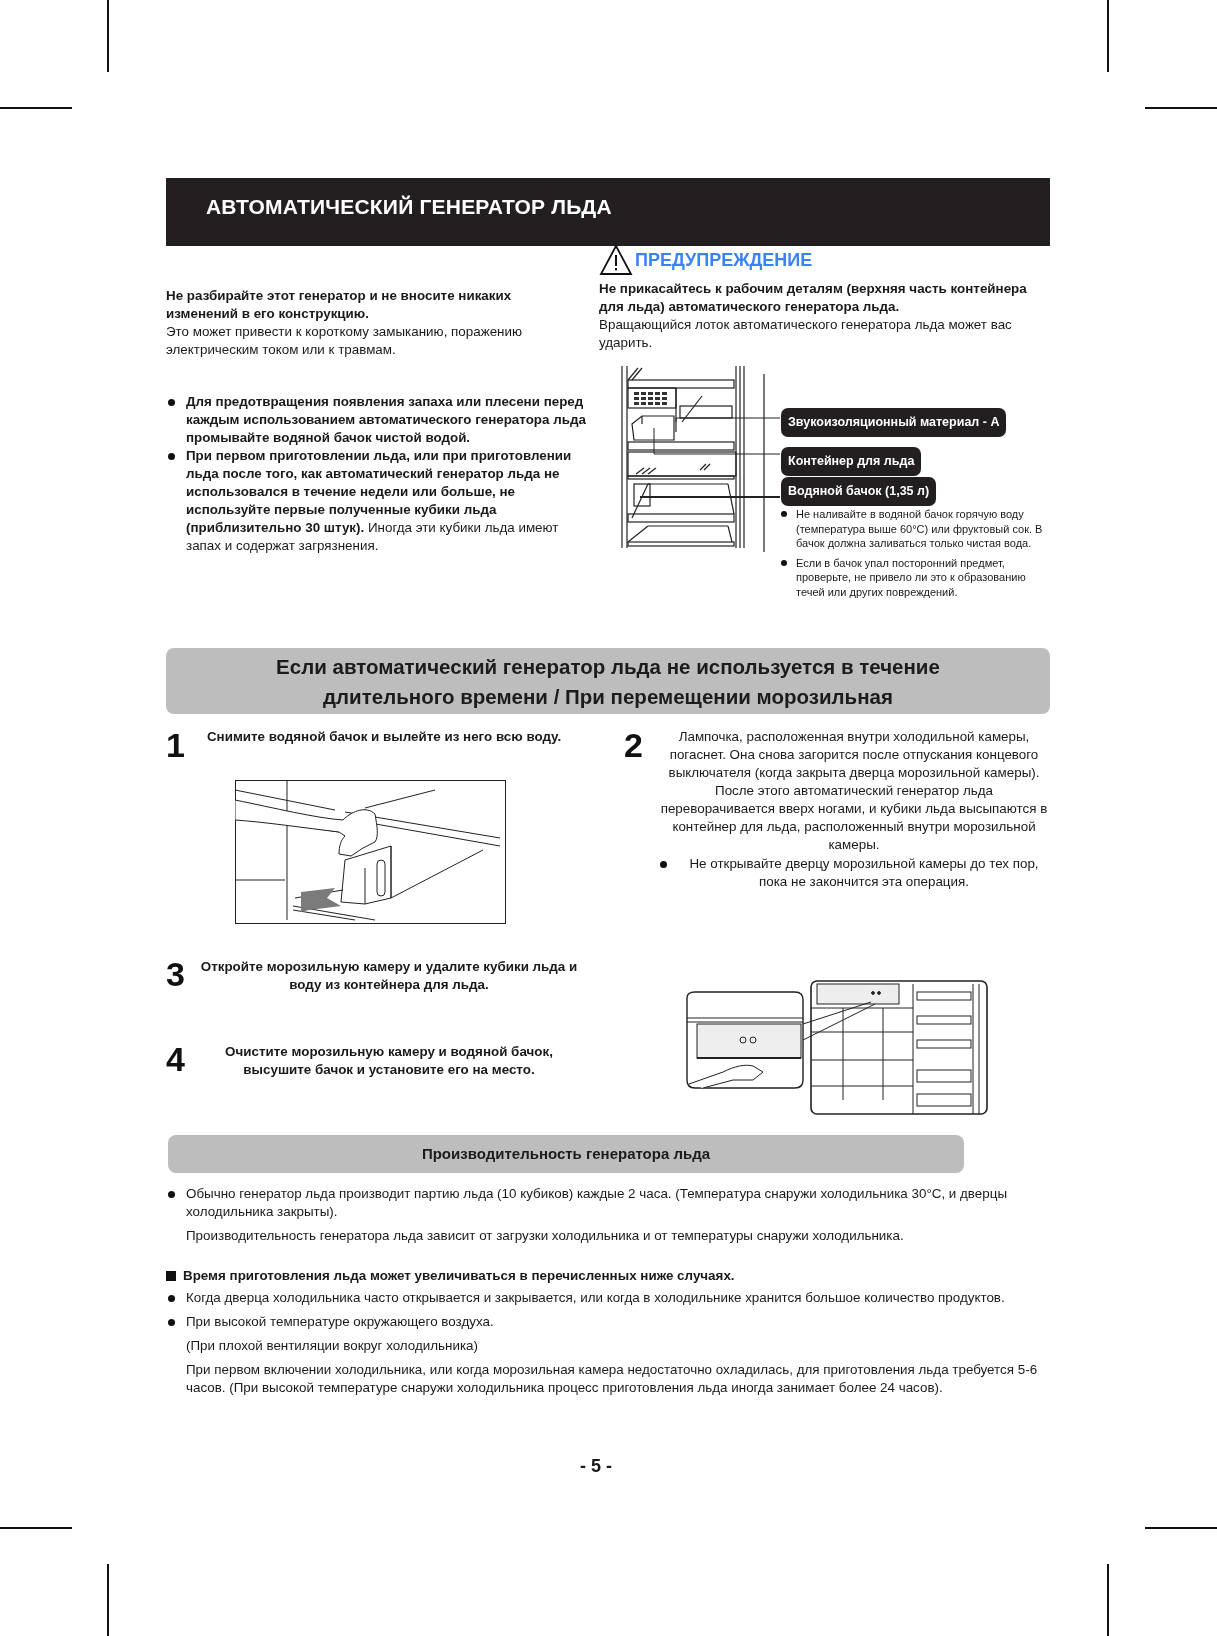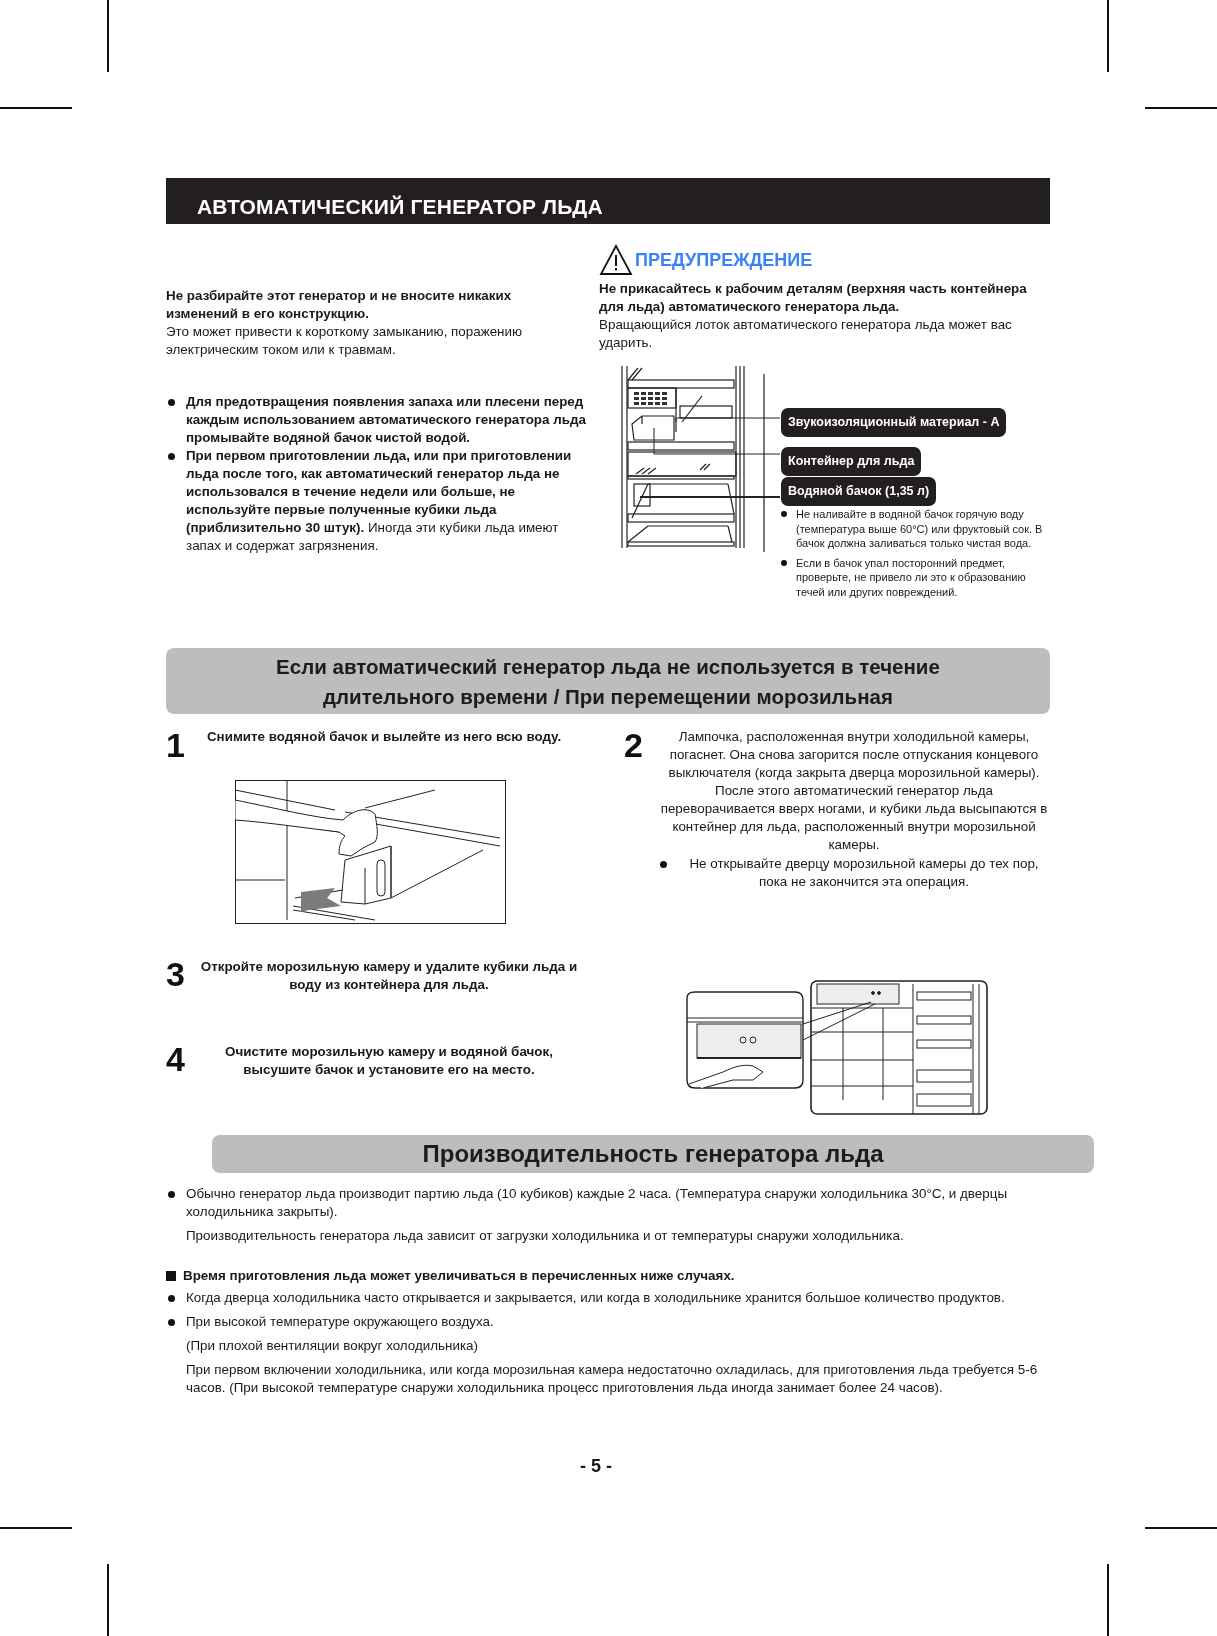"АВТОМАТИЧЕСКИЙ ГЕНЕРАТОР ЛЬДА" .title-bar { height: 46px -> 68px; padding-left: 31px -> 40px }
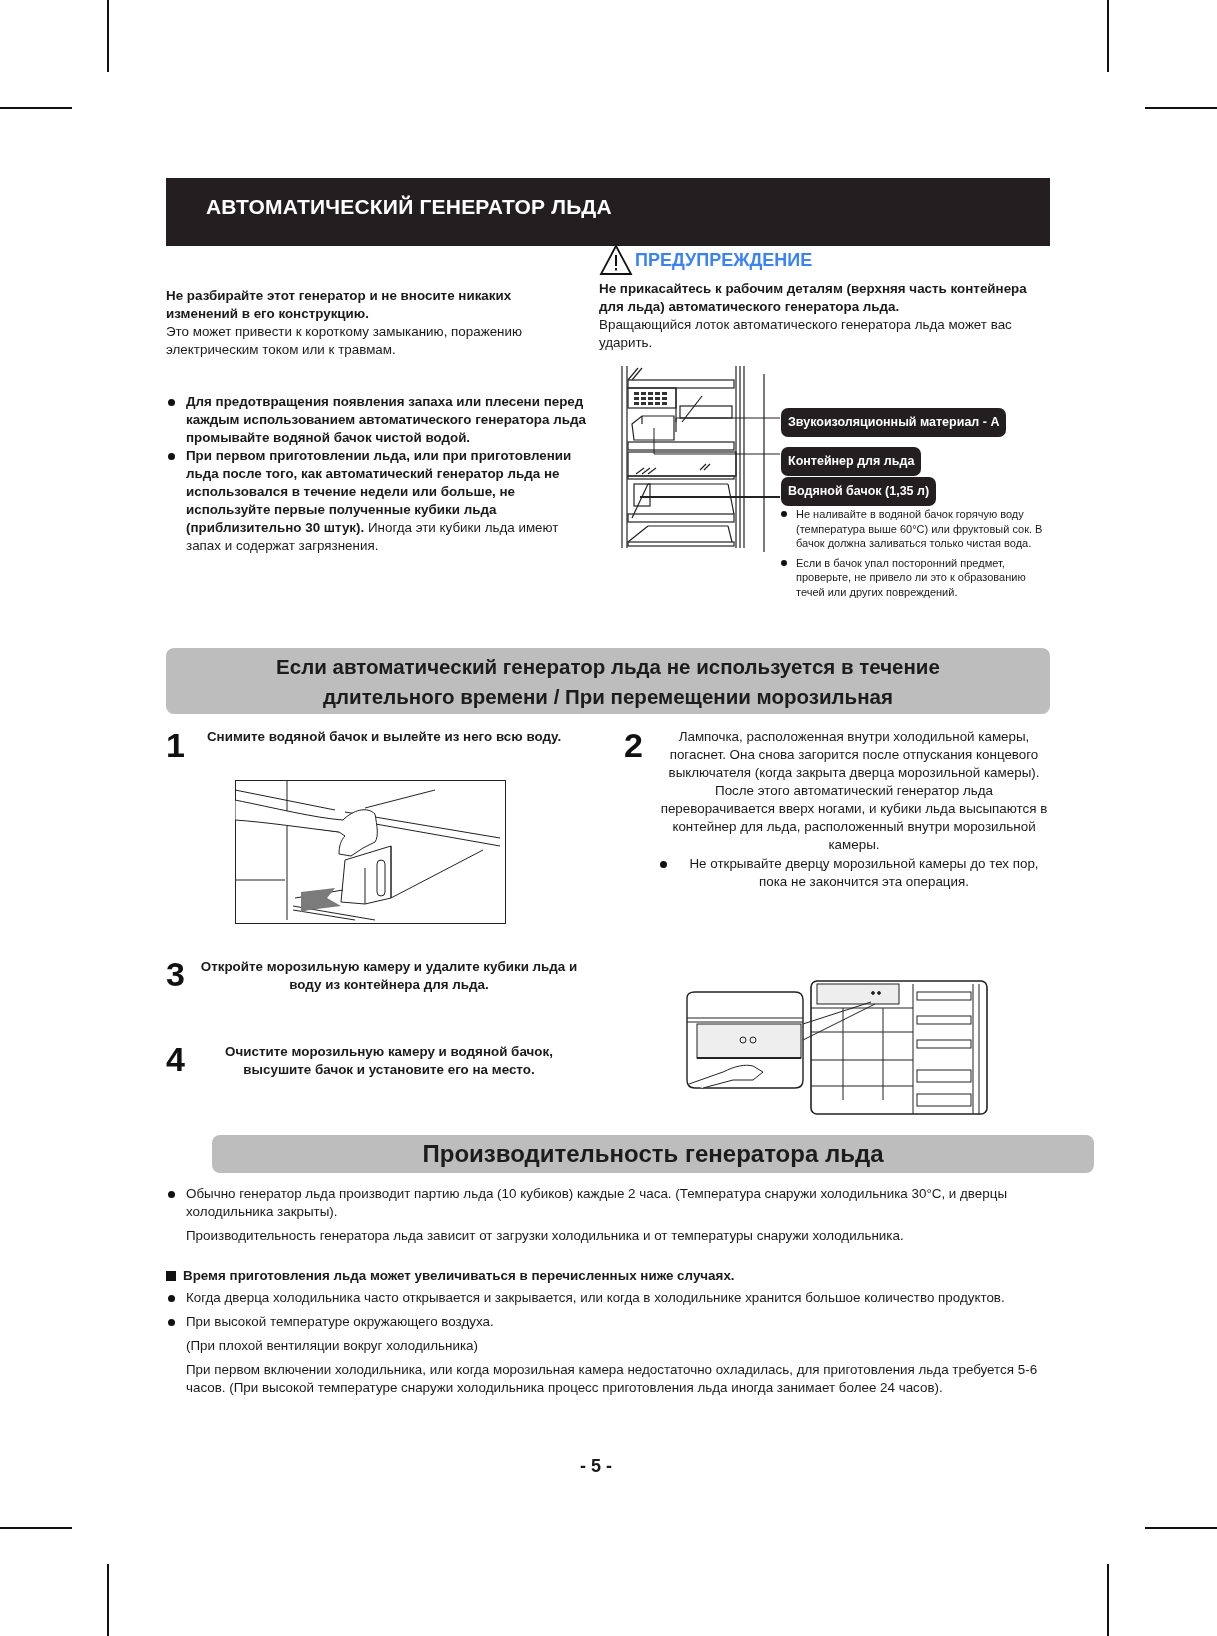"Производительность генератора льда" .gray-bar.small { font-size: 24px -> 15px; margin-left: 44px -> none; width: 882px -> 796px }
